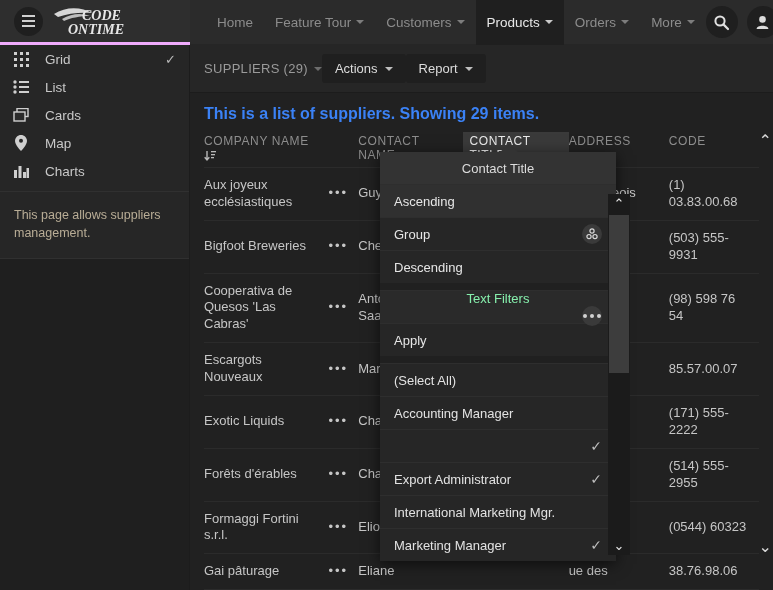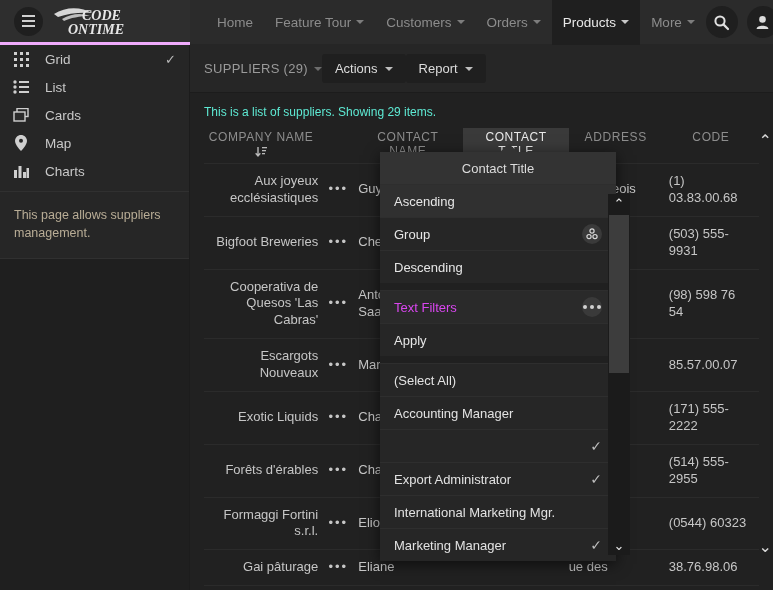"Orders" div.navitem { order: before "Products" -> after "Products" }
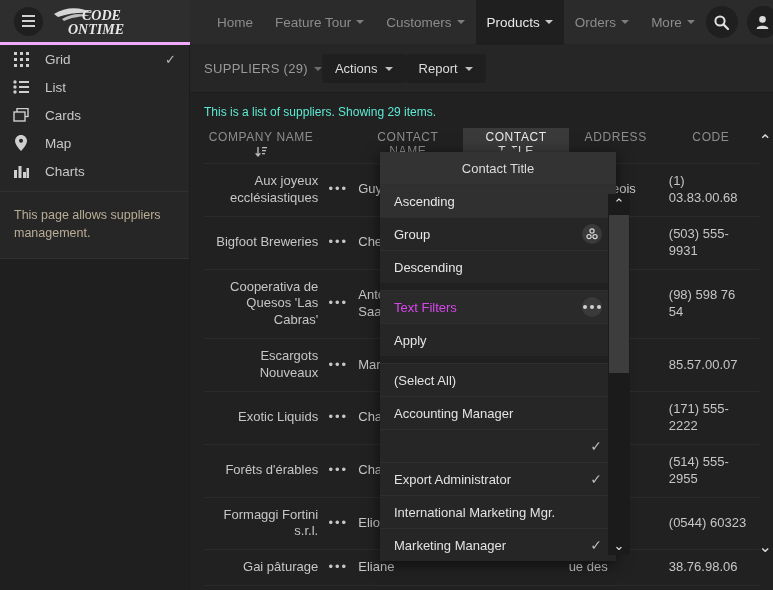"This is a list of" .grid-note { color: #5eead4 -> #3b82f6; font-size: 12px -> 16px; font-weight: none -> bold }
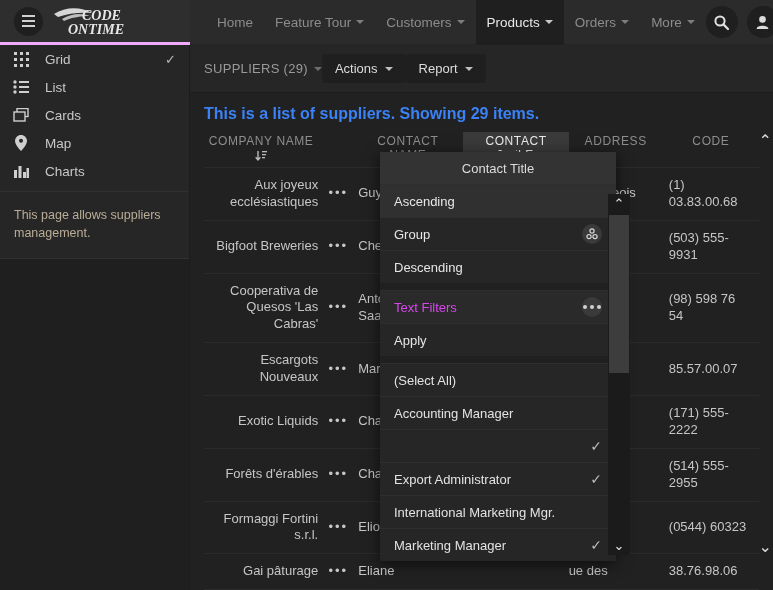"COMPANY NAME" table.grid th { text-align: center -> left }
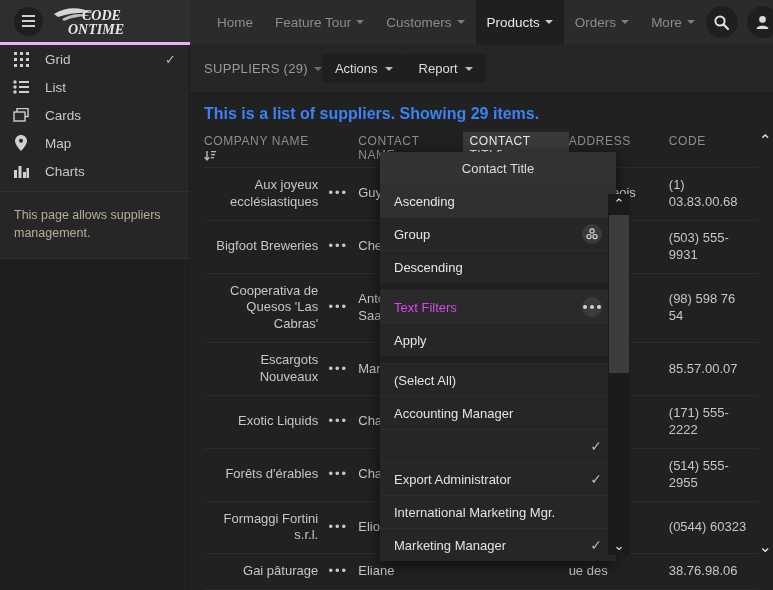"Aux joyeux ecclésiastiques" td.company { text-align: right -> none }
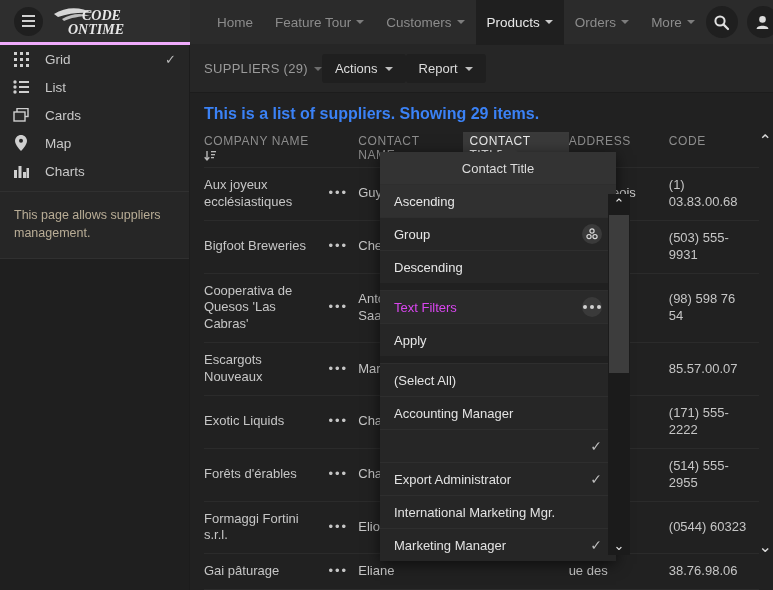"Text Filters" .dd-item.muted { color: #d946ef -> #86efac; flex-direction: none -> column }
